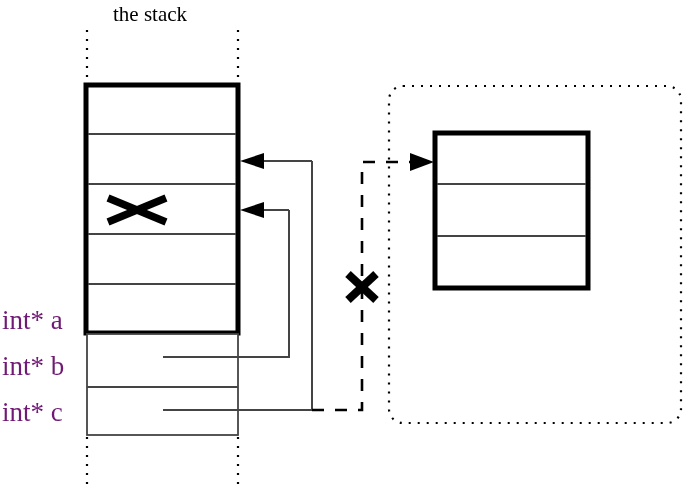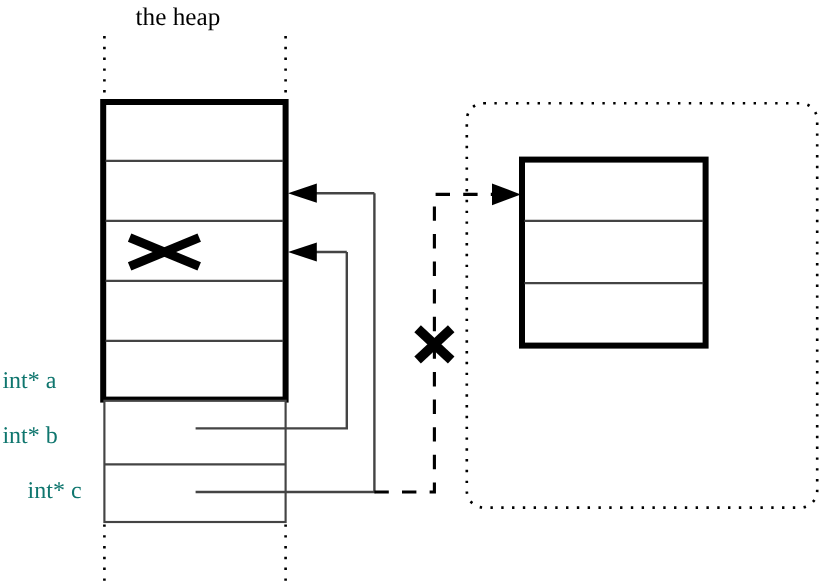"the heap" div.title { text: heap -> stack }
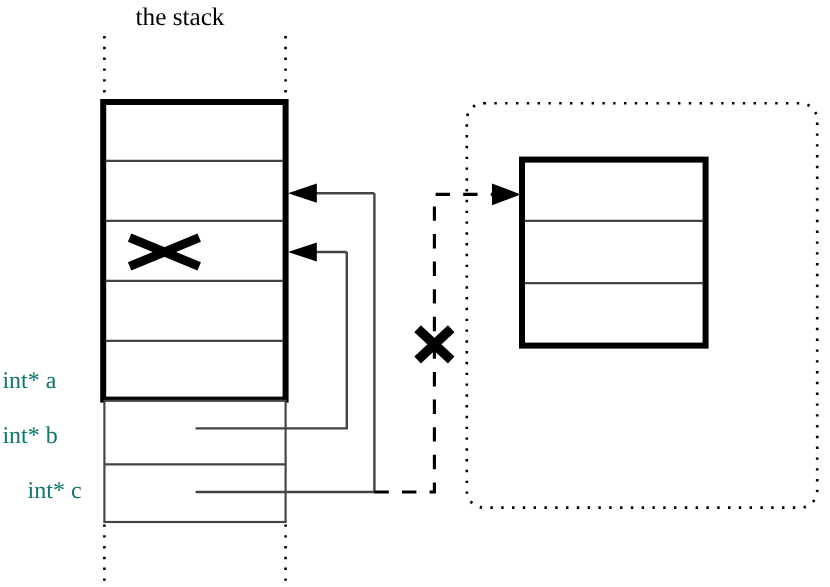"int* a" .side-label { color: #0f766e -> #701a75; font-size: 20px -> 27px }
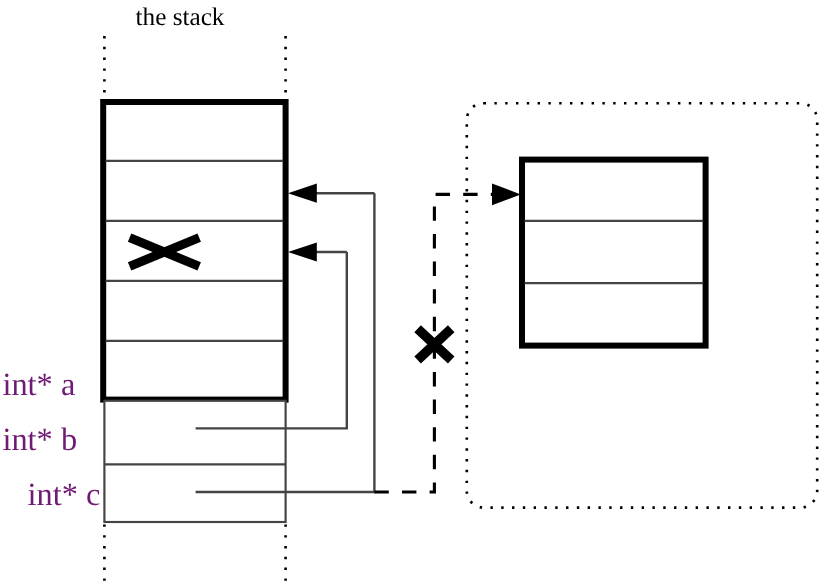"int* c" div.side-label { margin-left: 21px -> none }
